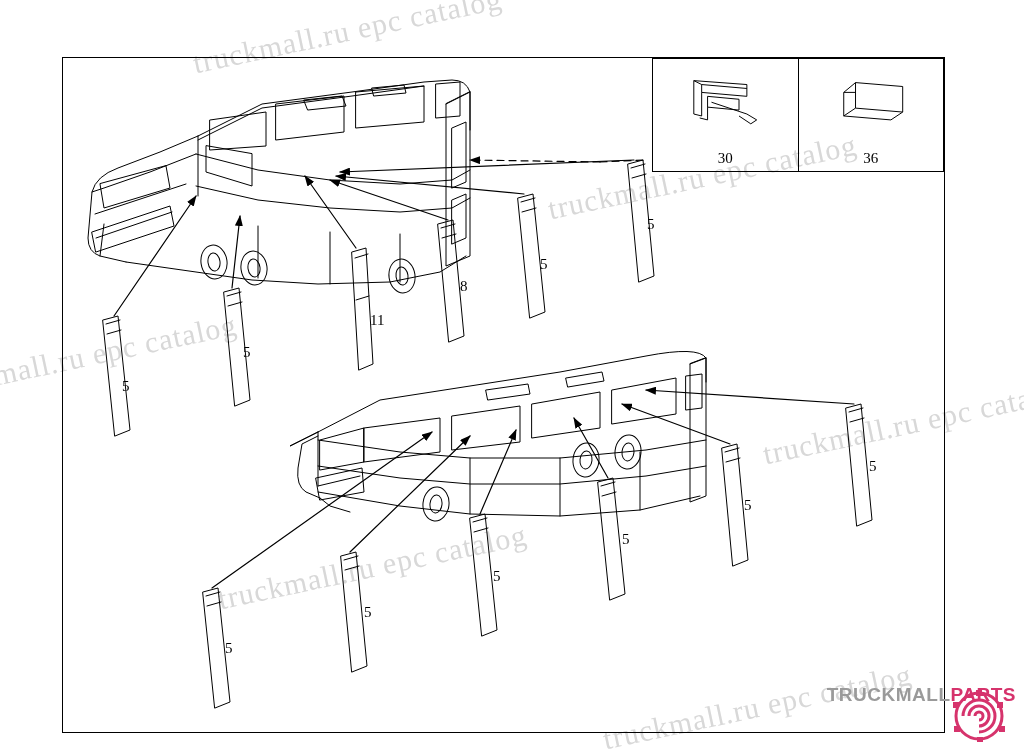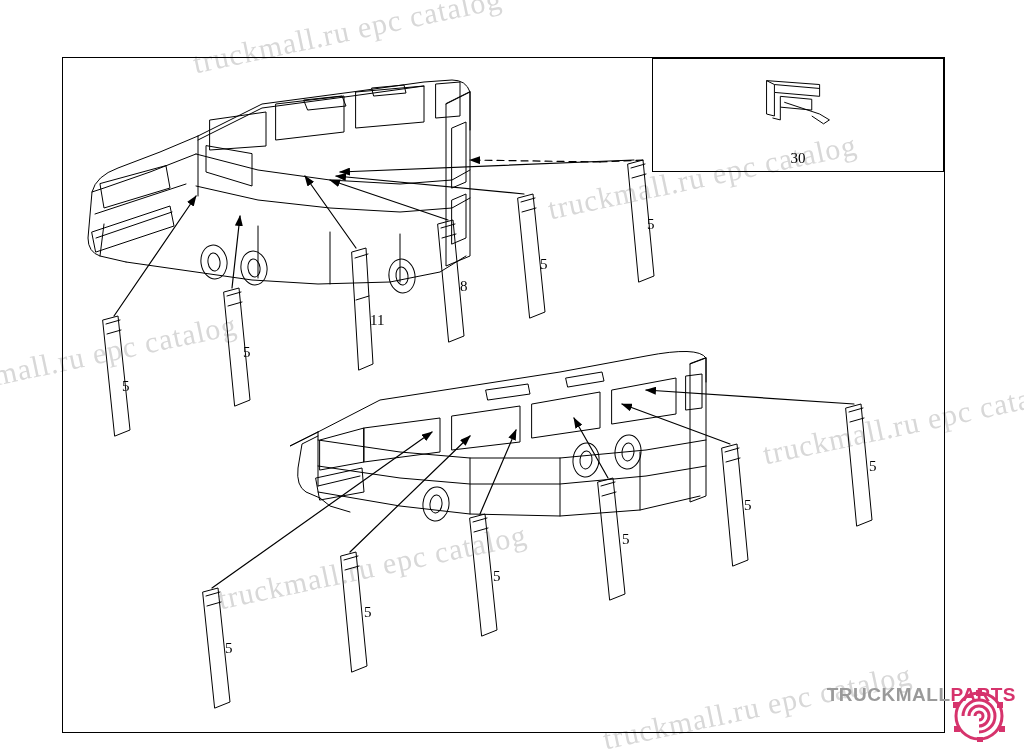"36" div.legend-cell { html: none -> <div> <svg> <g> <path></path> <path></path> <path></path> <path></path> </g> </svg> <div>36</div> </div> }
